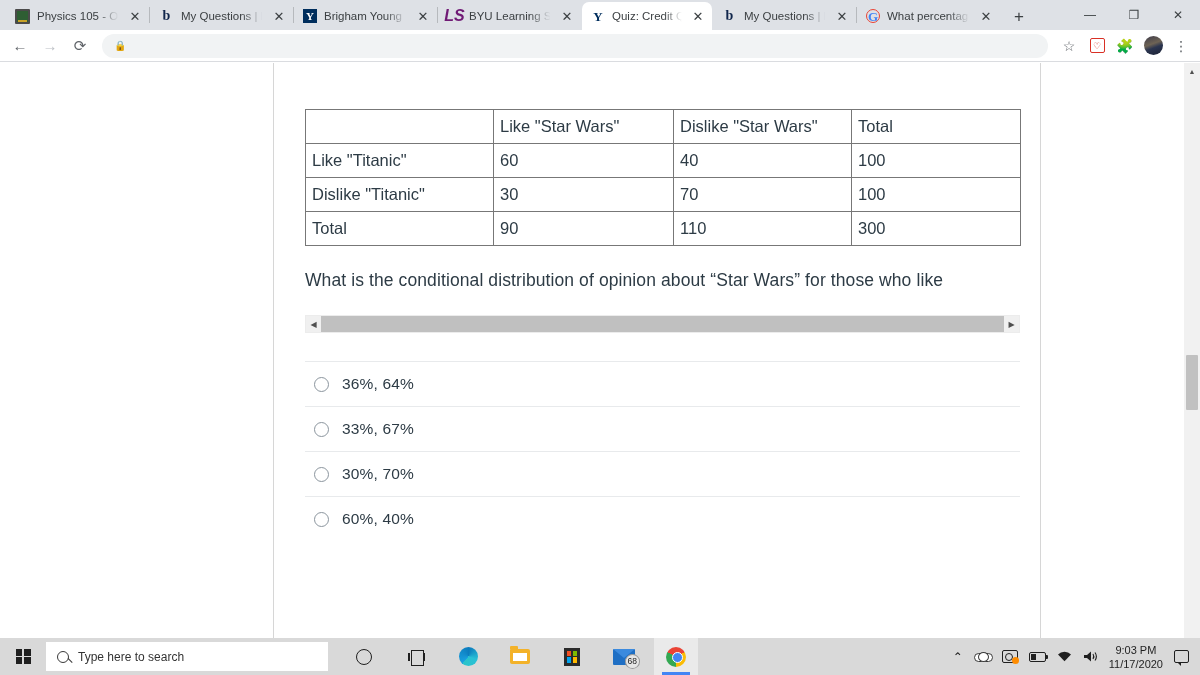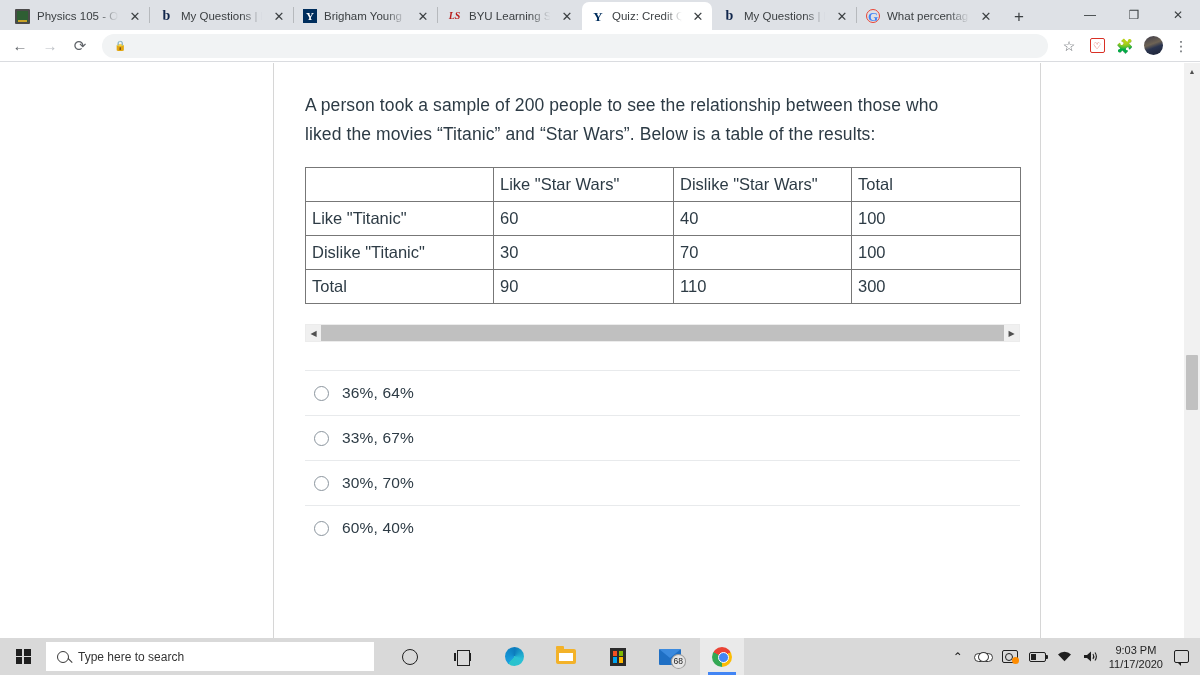"LS" .fav-ls { color: #b91c1c -> #701a75; font-family: Liberation Serif, serif -> Liberation Sans, sans-serif; font-size: 10px -> 16px }
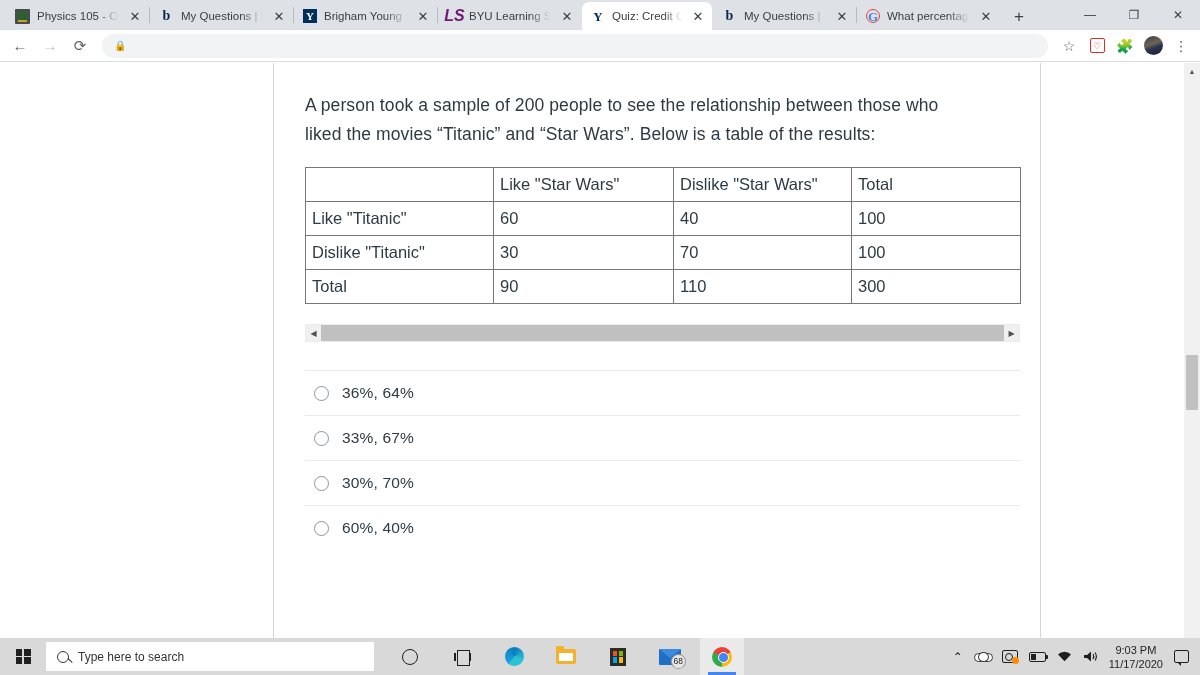"A person took a sample" div.qtext { html: <div> <div>A person took a sample of 200 people to see the relationship between those who</div> <div>liked the movies “Titanic” and “Star Wars”. Below is a table of the results:</div> </div> -> none }
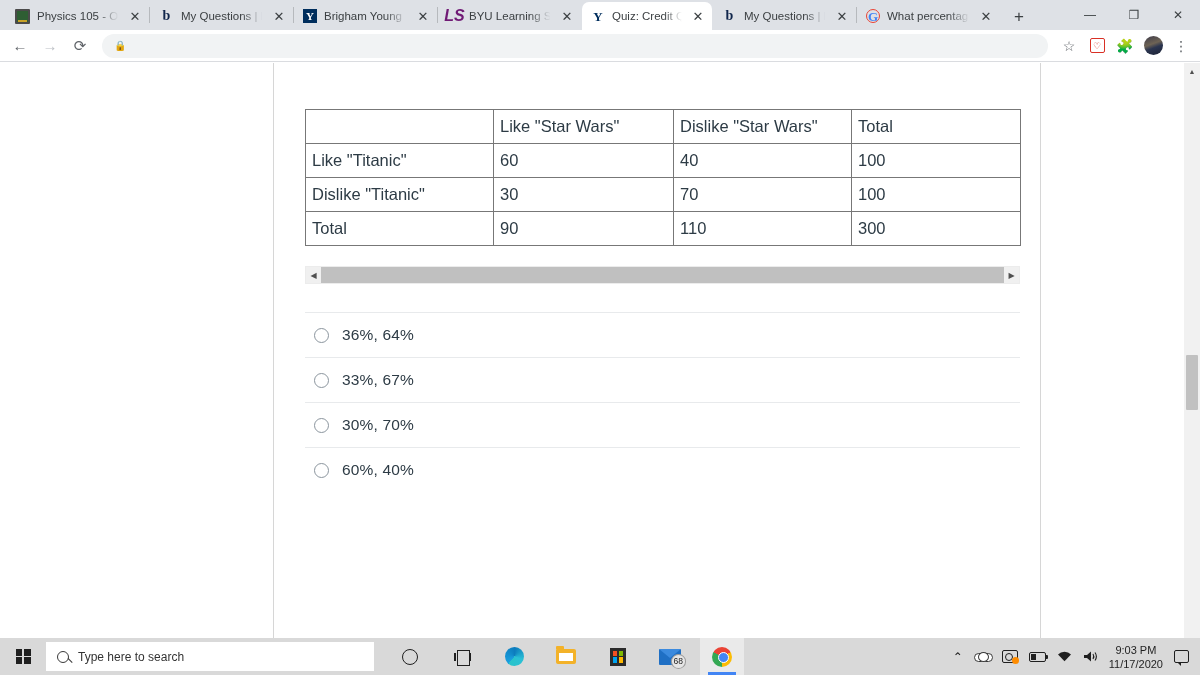"What is the conditional distribution" div { html: none -> <div>What is the conditional distribution of opinion about “Star Wars” for those who like</div> }
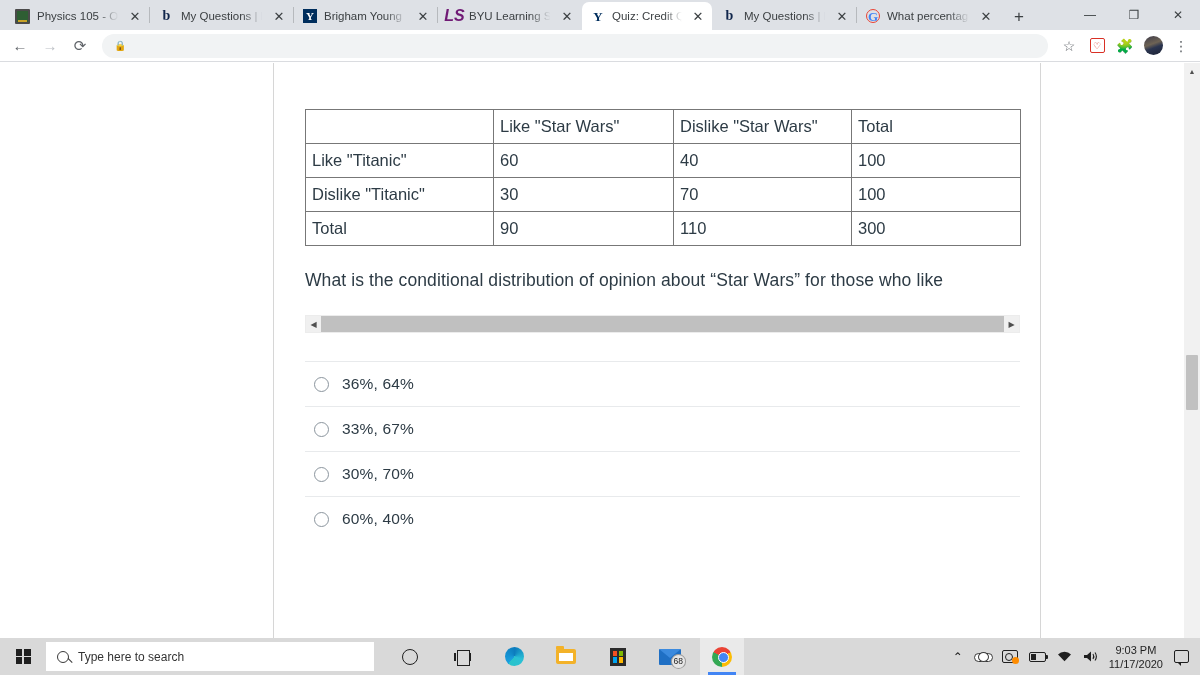"Type here to search" .searchbox { width: 328px -> 282px }
